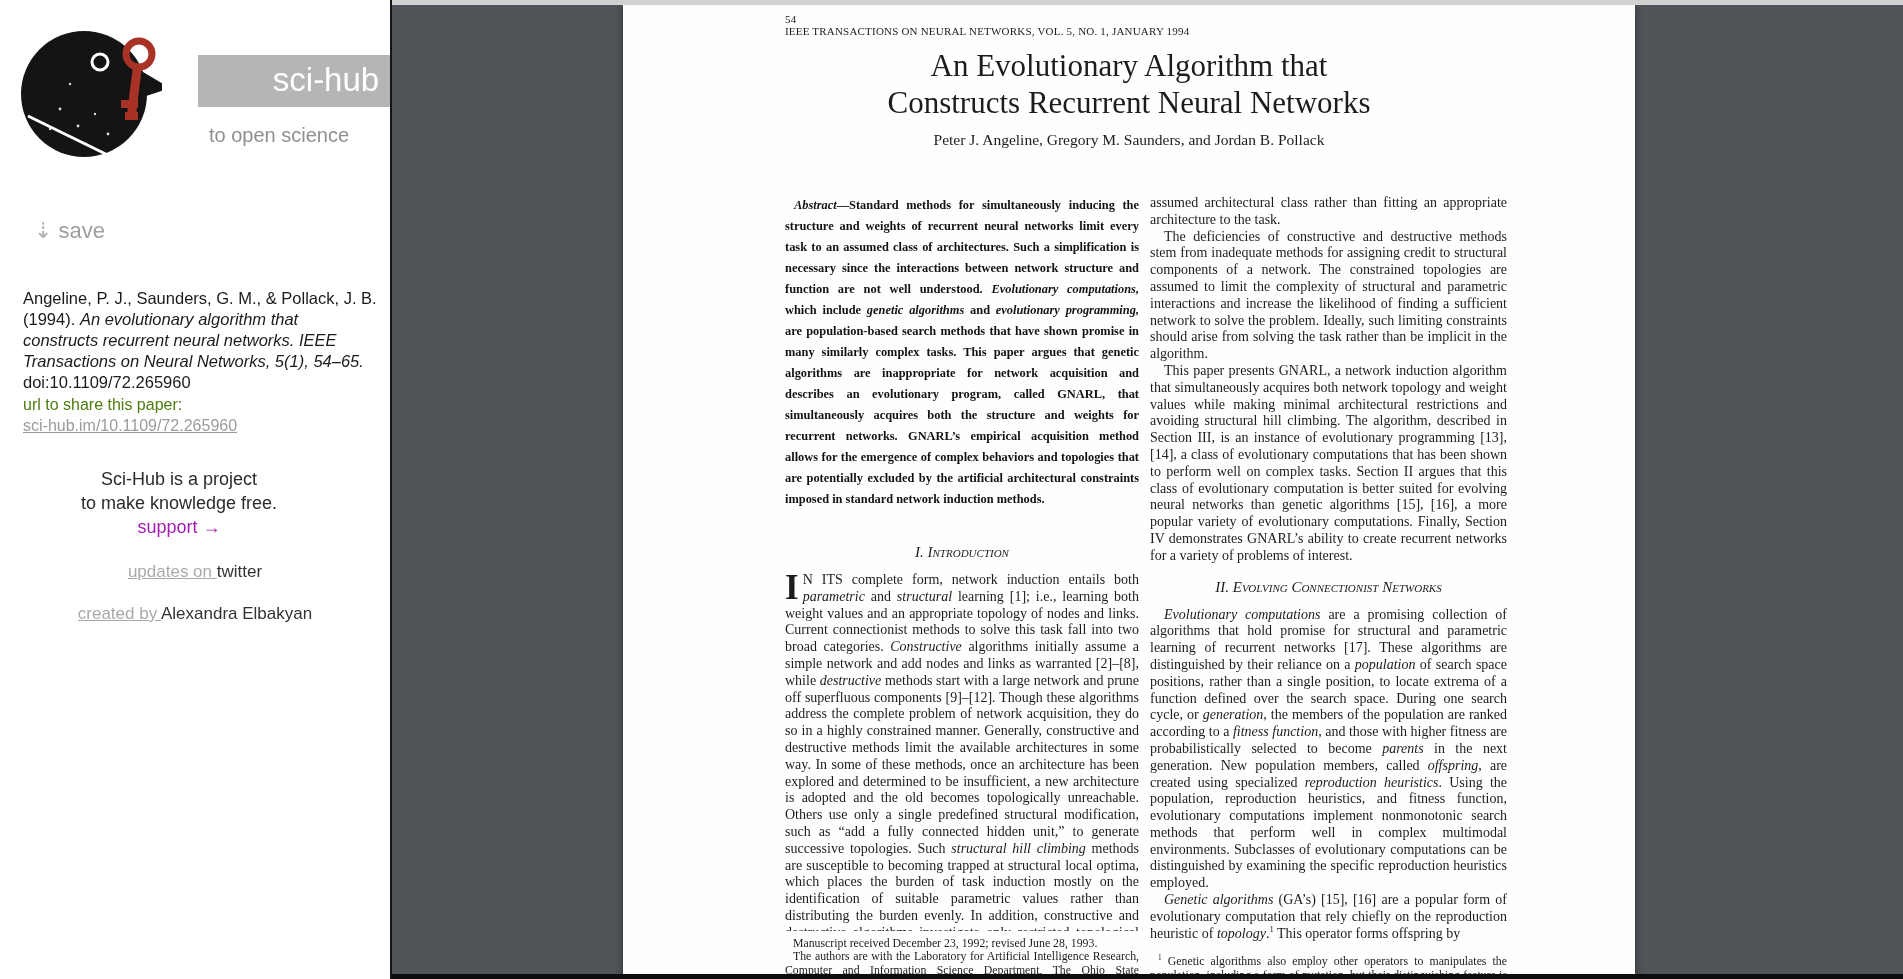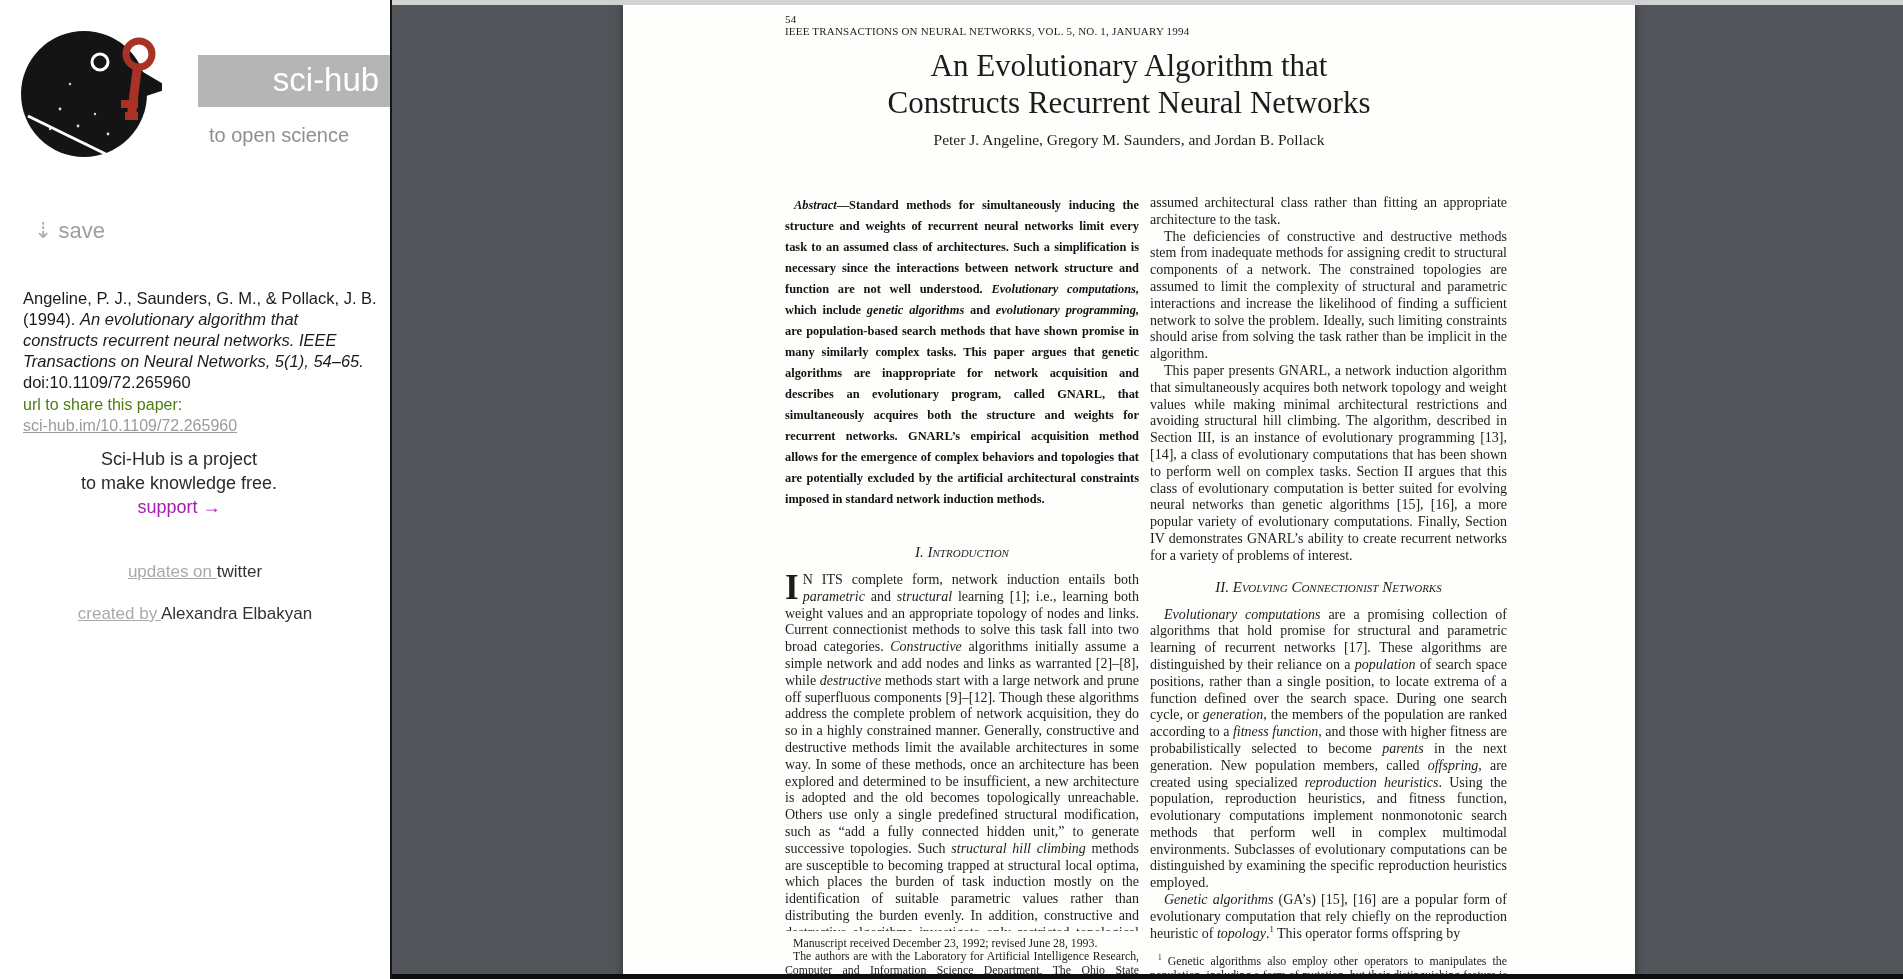"Sci-Hub is a project" .mission { top: 447px -> 467px }
